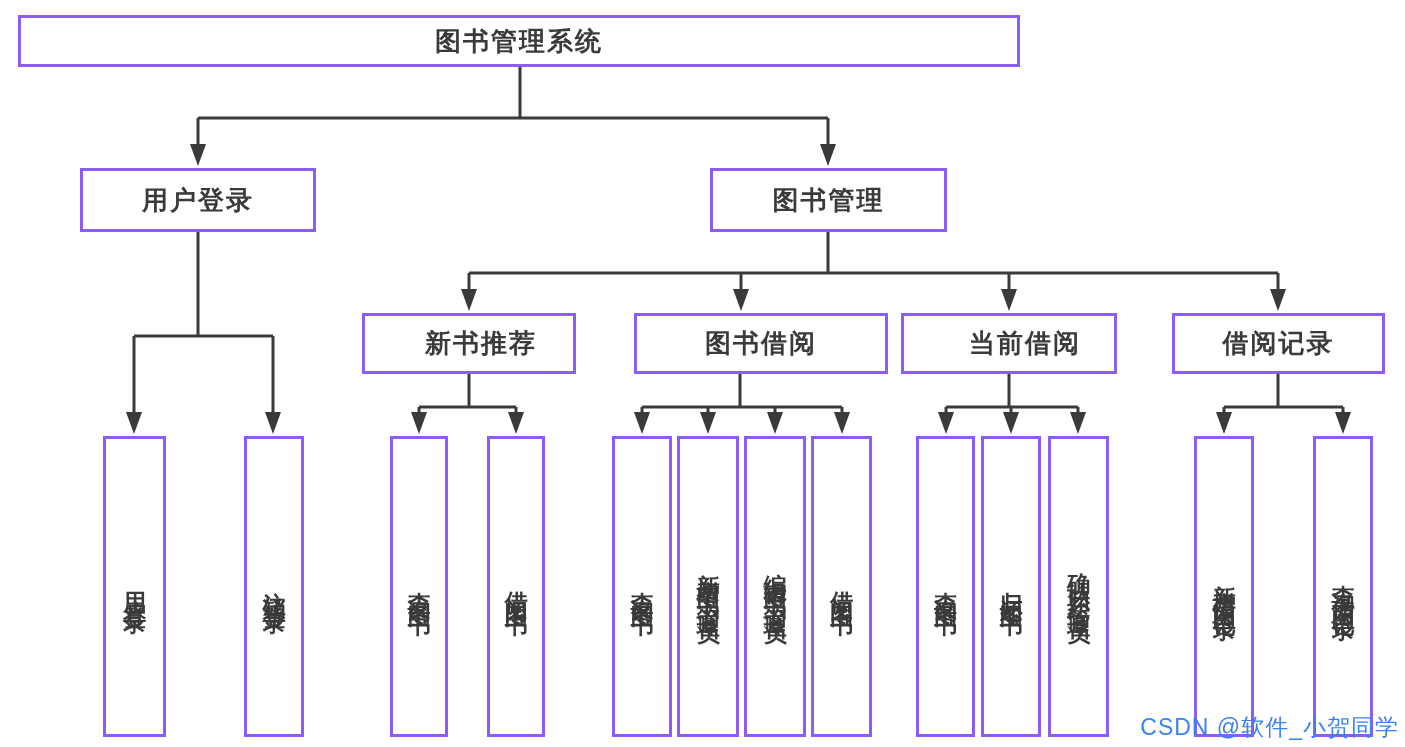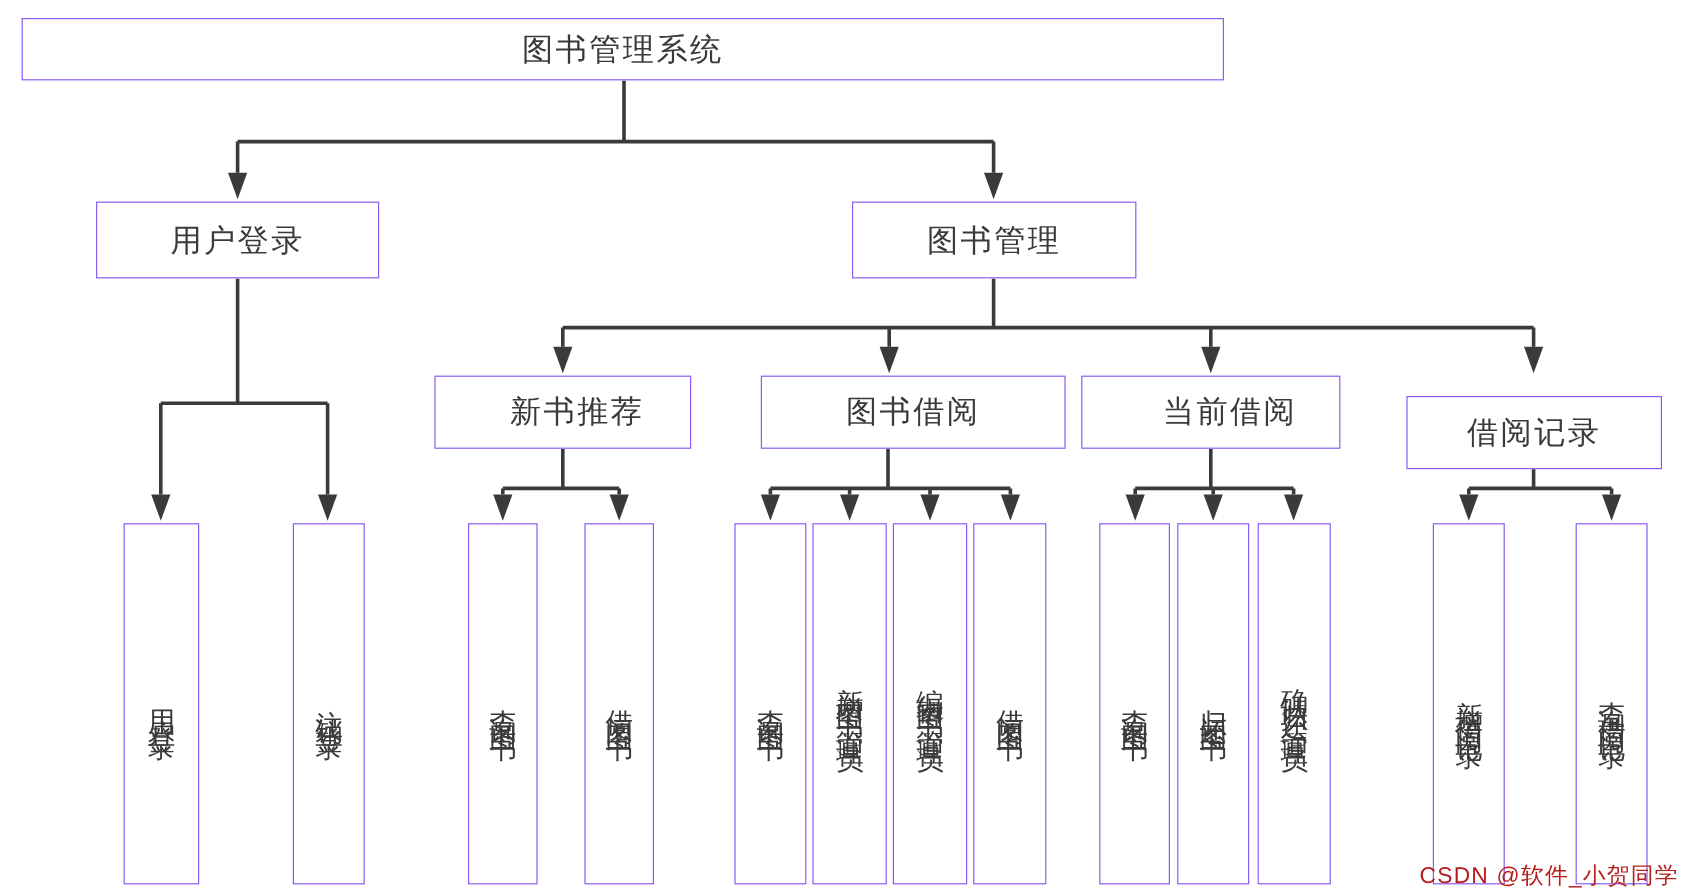"图书管理系统" .node { border: 1px solid #8b5cf6 -> 3px solid #8b5cf6; font-weight: none -> bold }
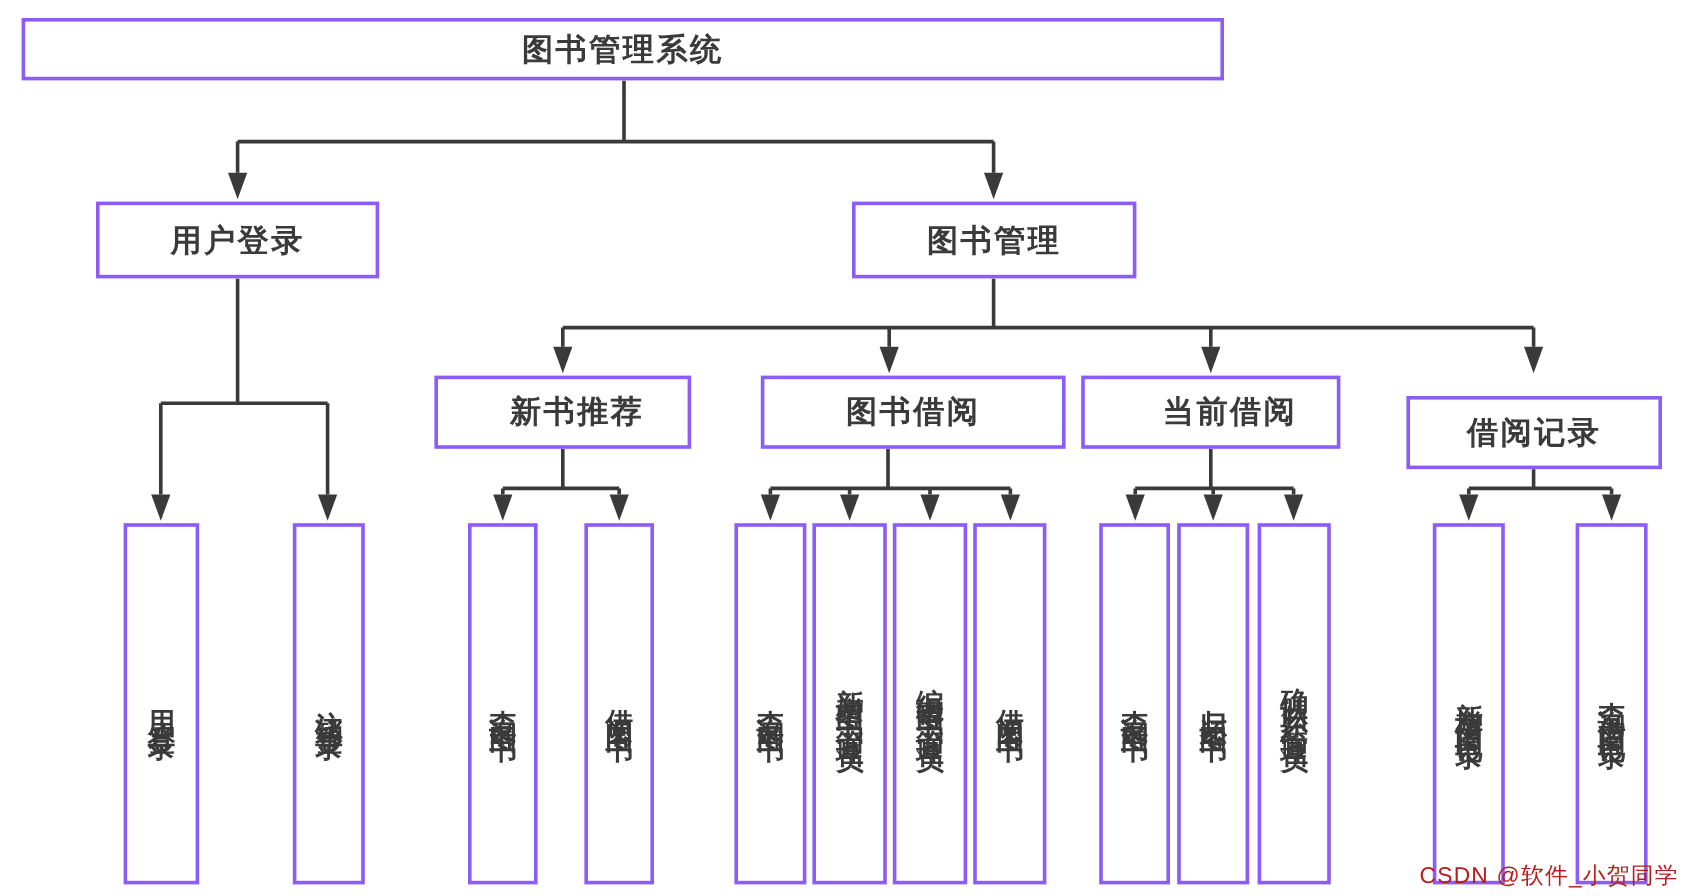"借阅记录" .n-records { top: 330px -> 313px }
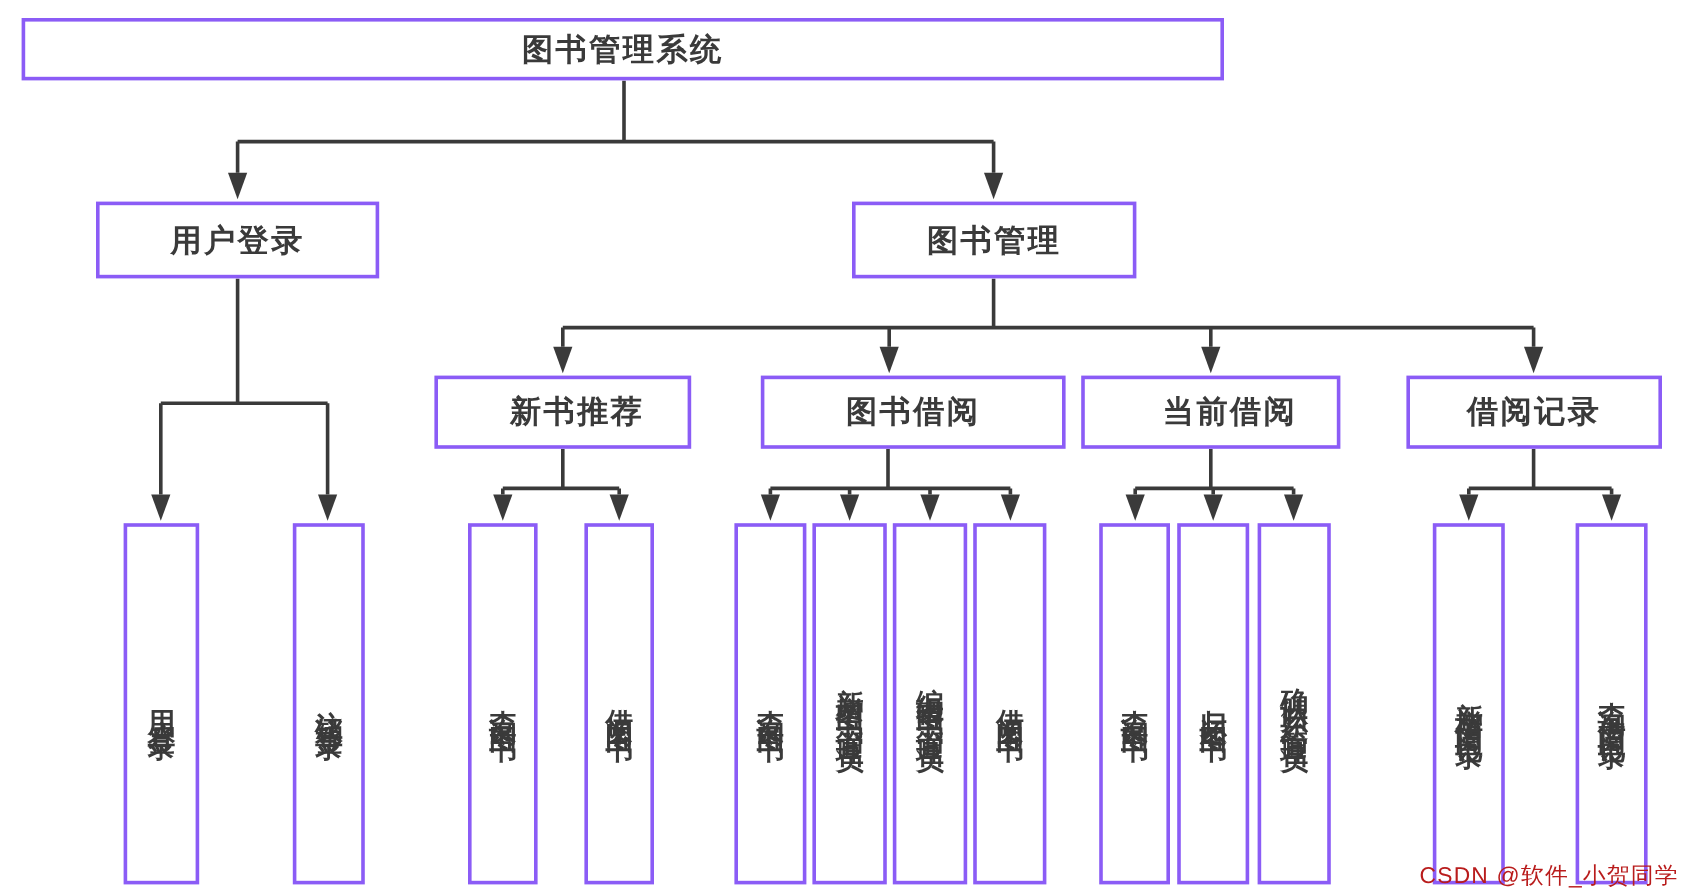"CSDN @软件_小贺同学" .watermark { color: #b91c1c -> #3b82f6; font-size: 19px -> 23px }
